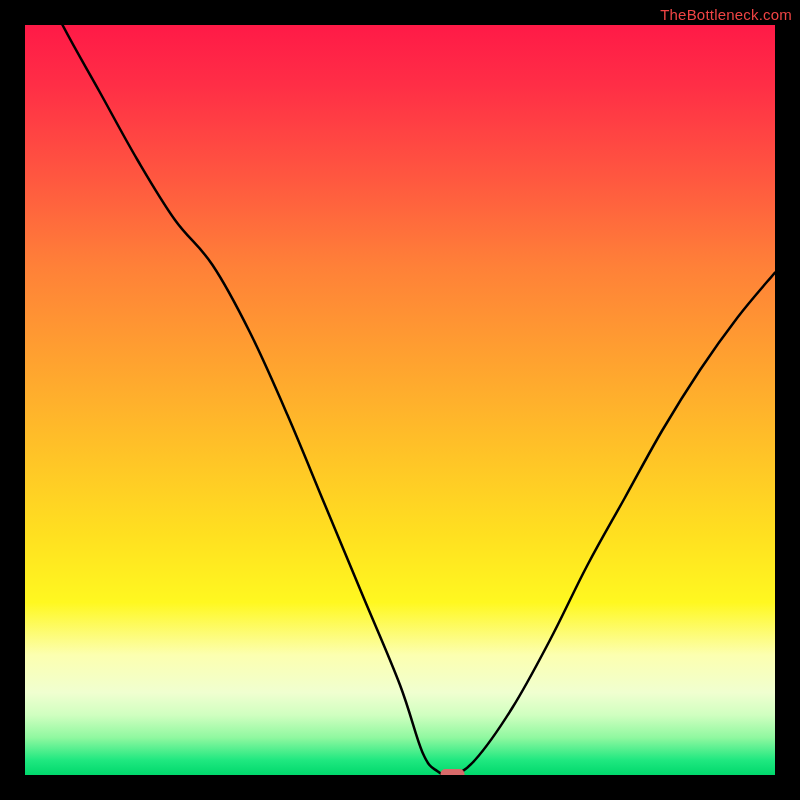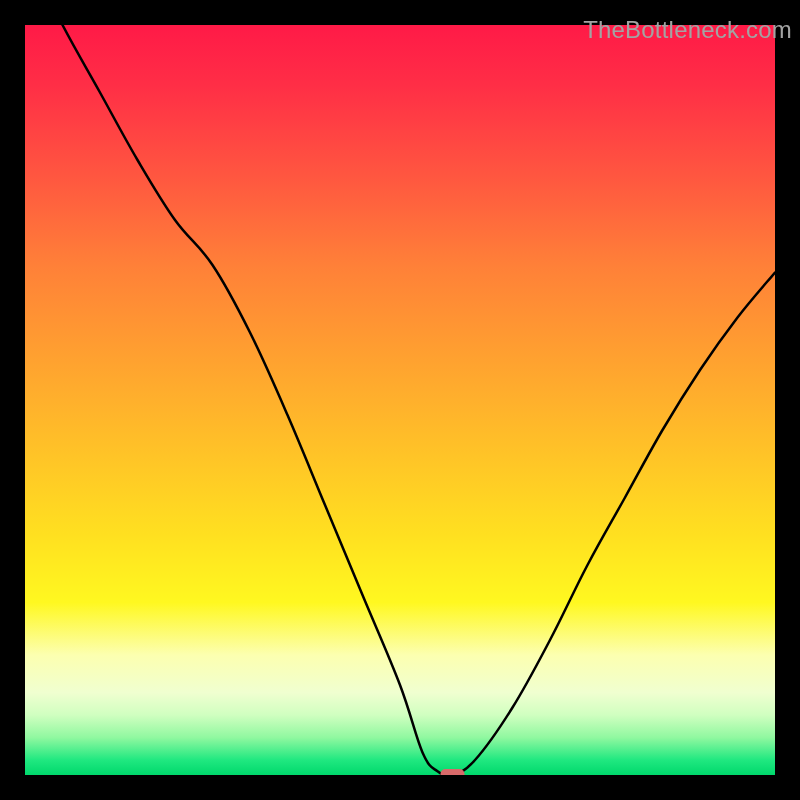"TheBottleneck.com" .watermark { color: #a3a3a3 -> #ef4444; font-size: 24px -> 15px; top: 16px -> 6px }
